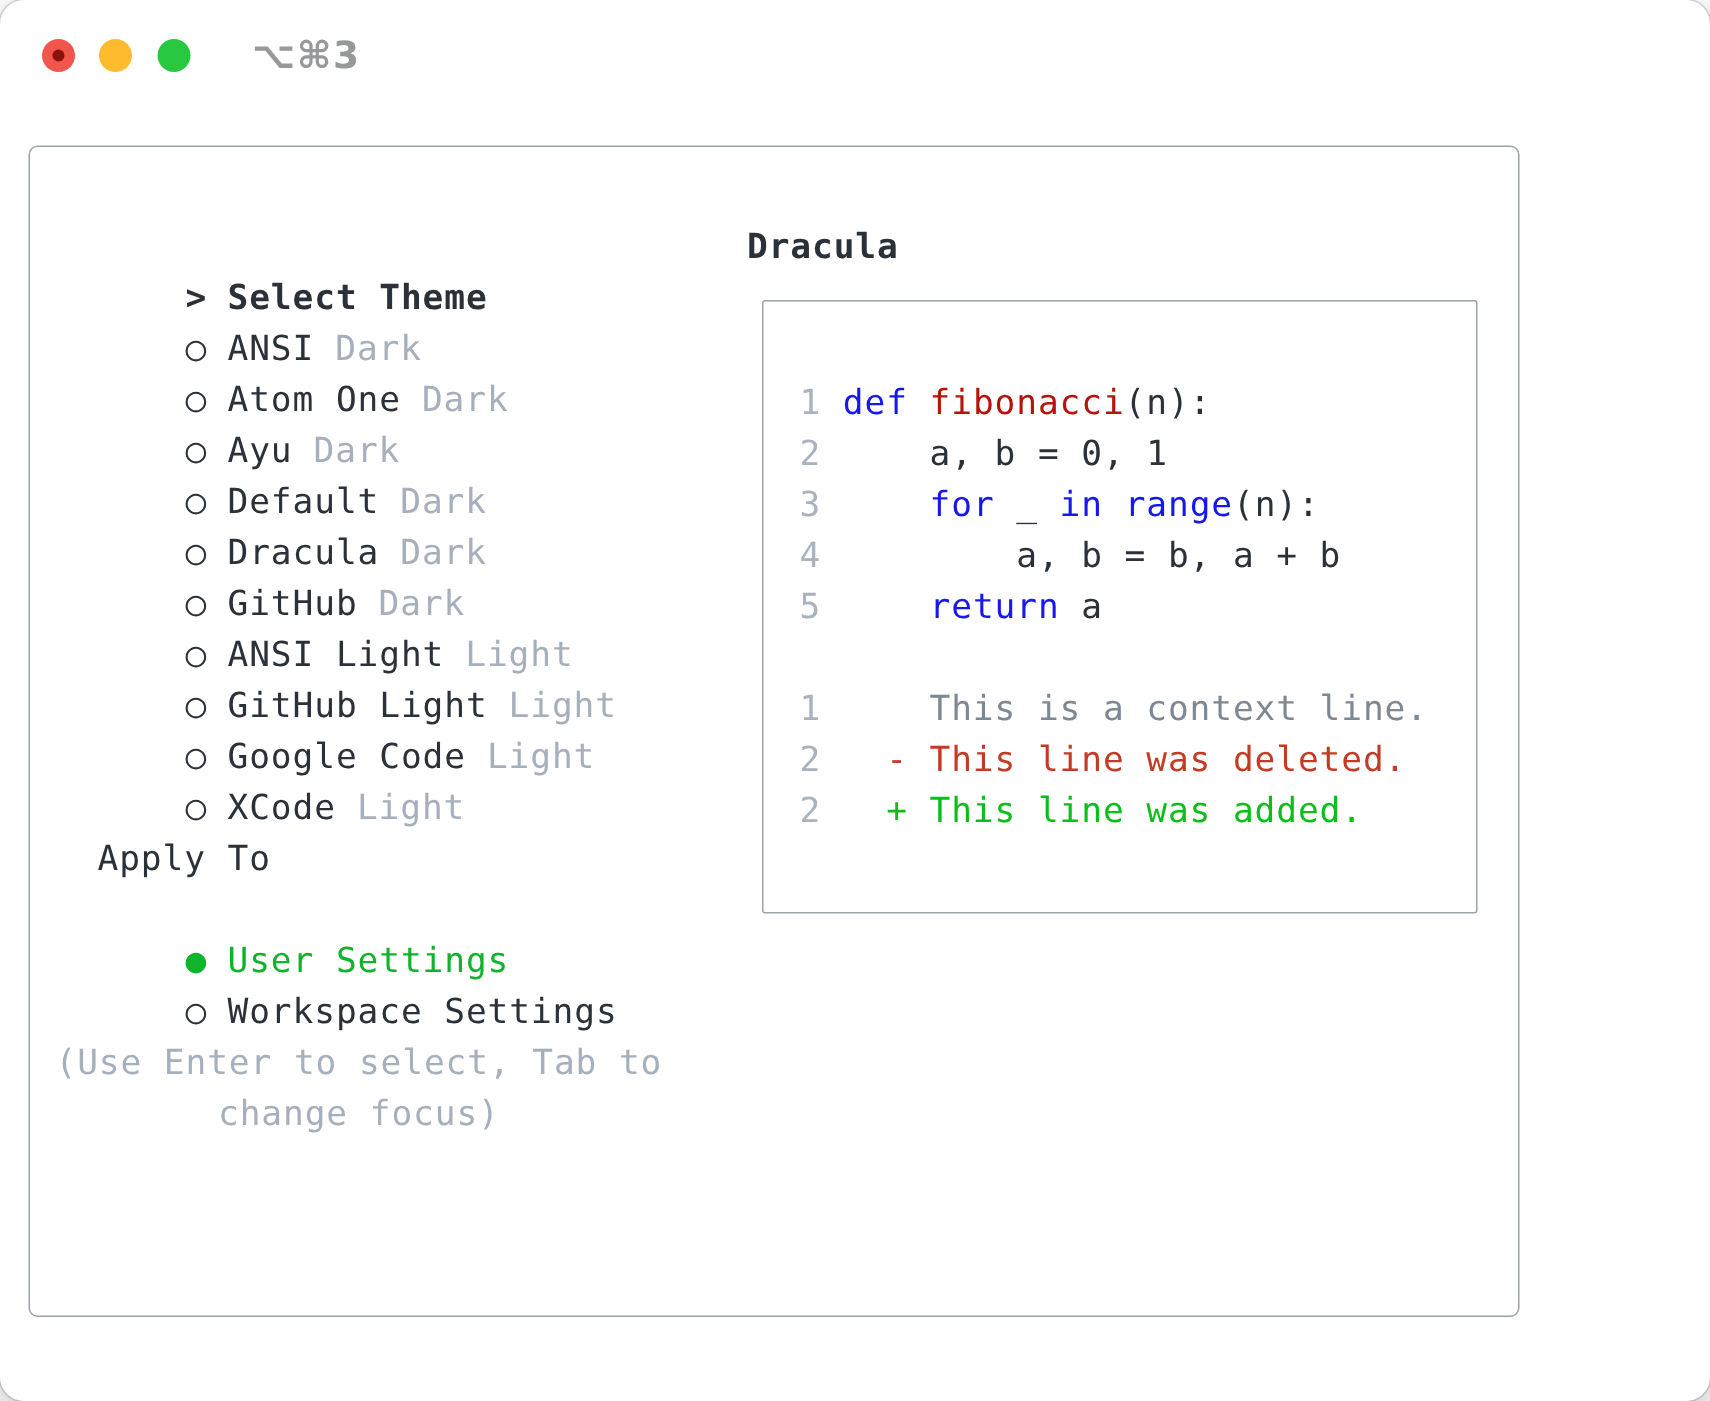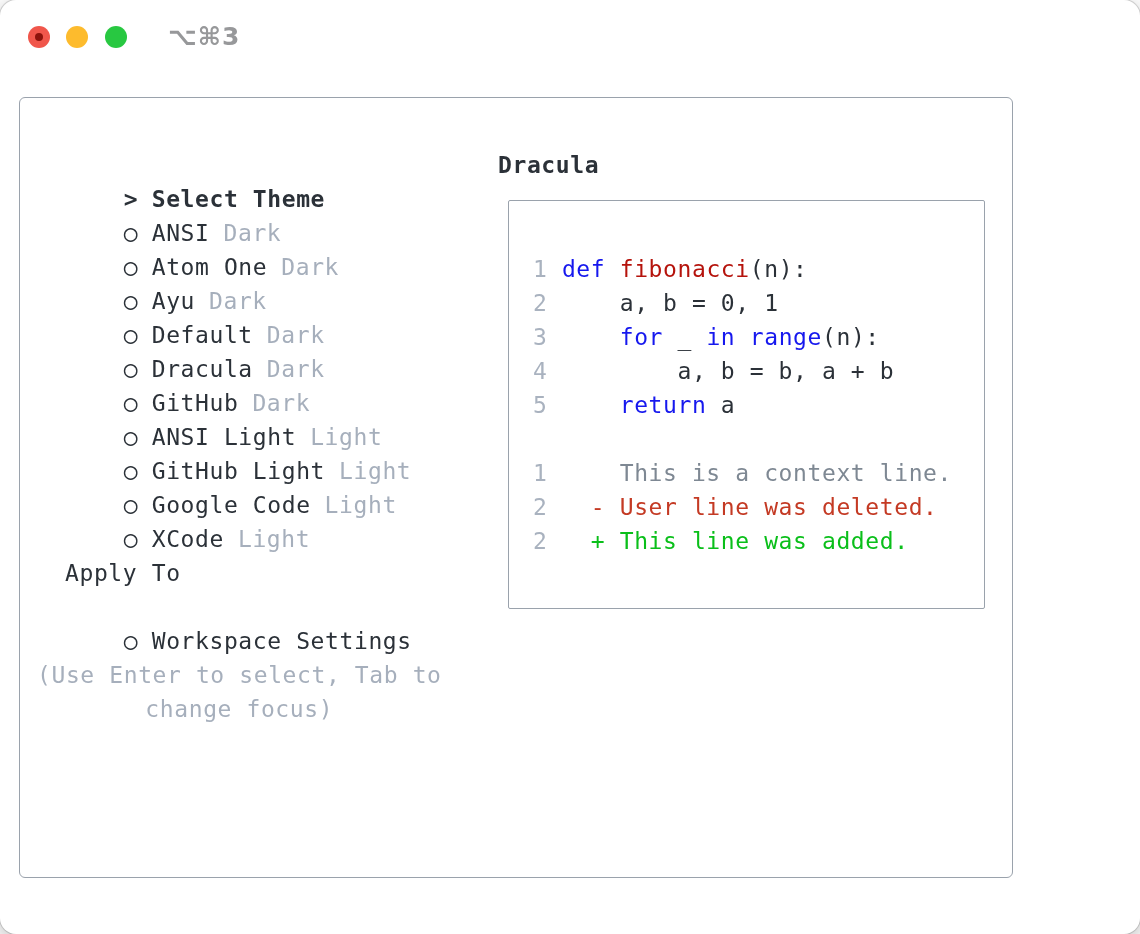"- User line was deleted." span.del { text: User -> This }
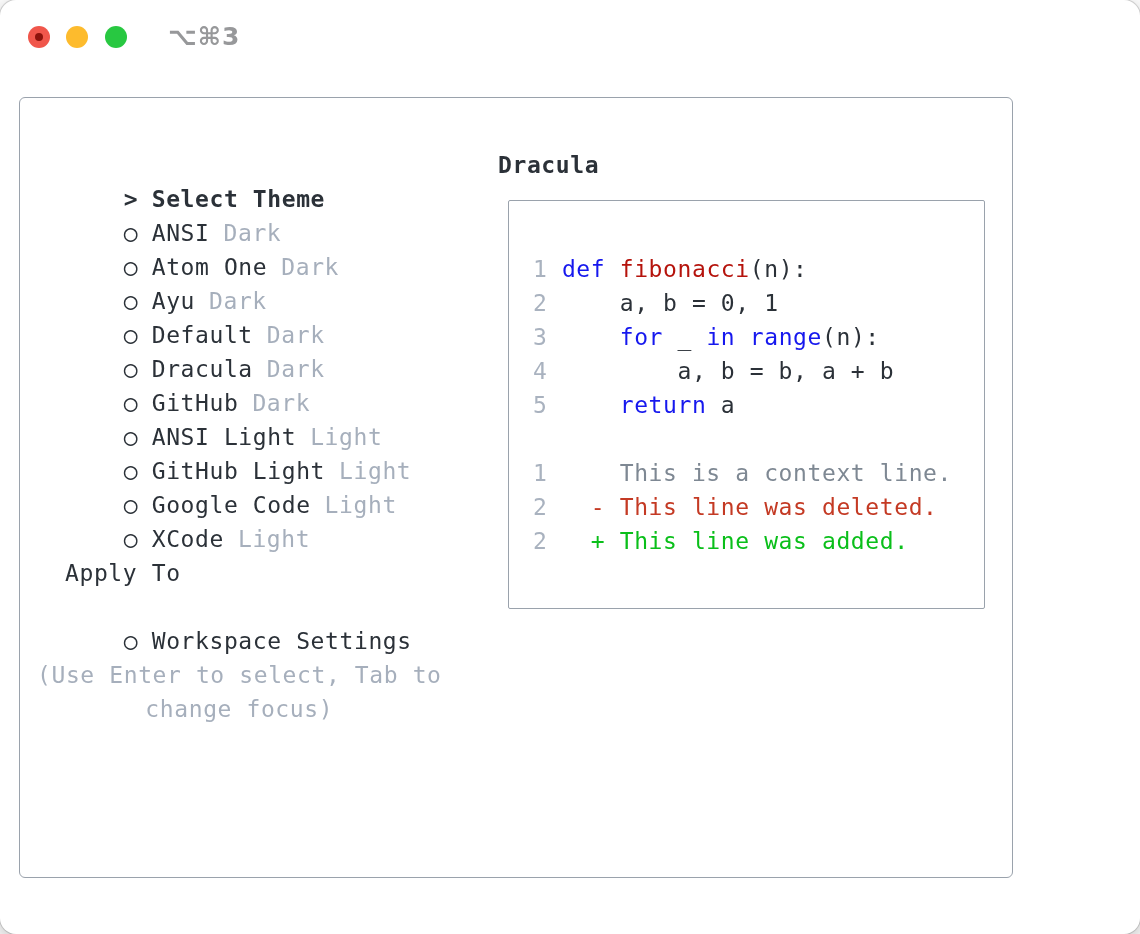"● User Settings" div.row { html: none -> <div> <span>●</span><span>User Settings</span> </div> }
